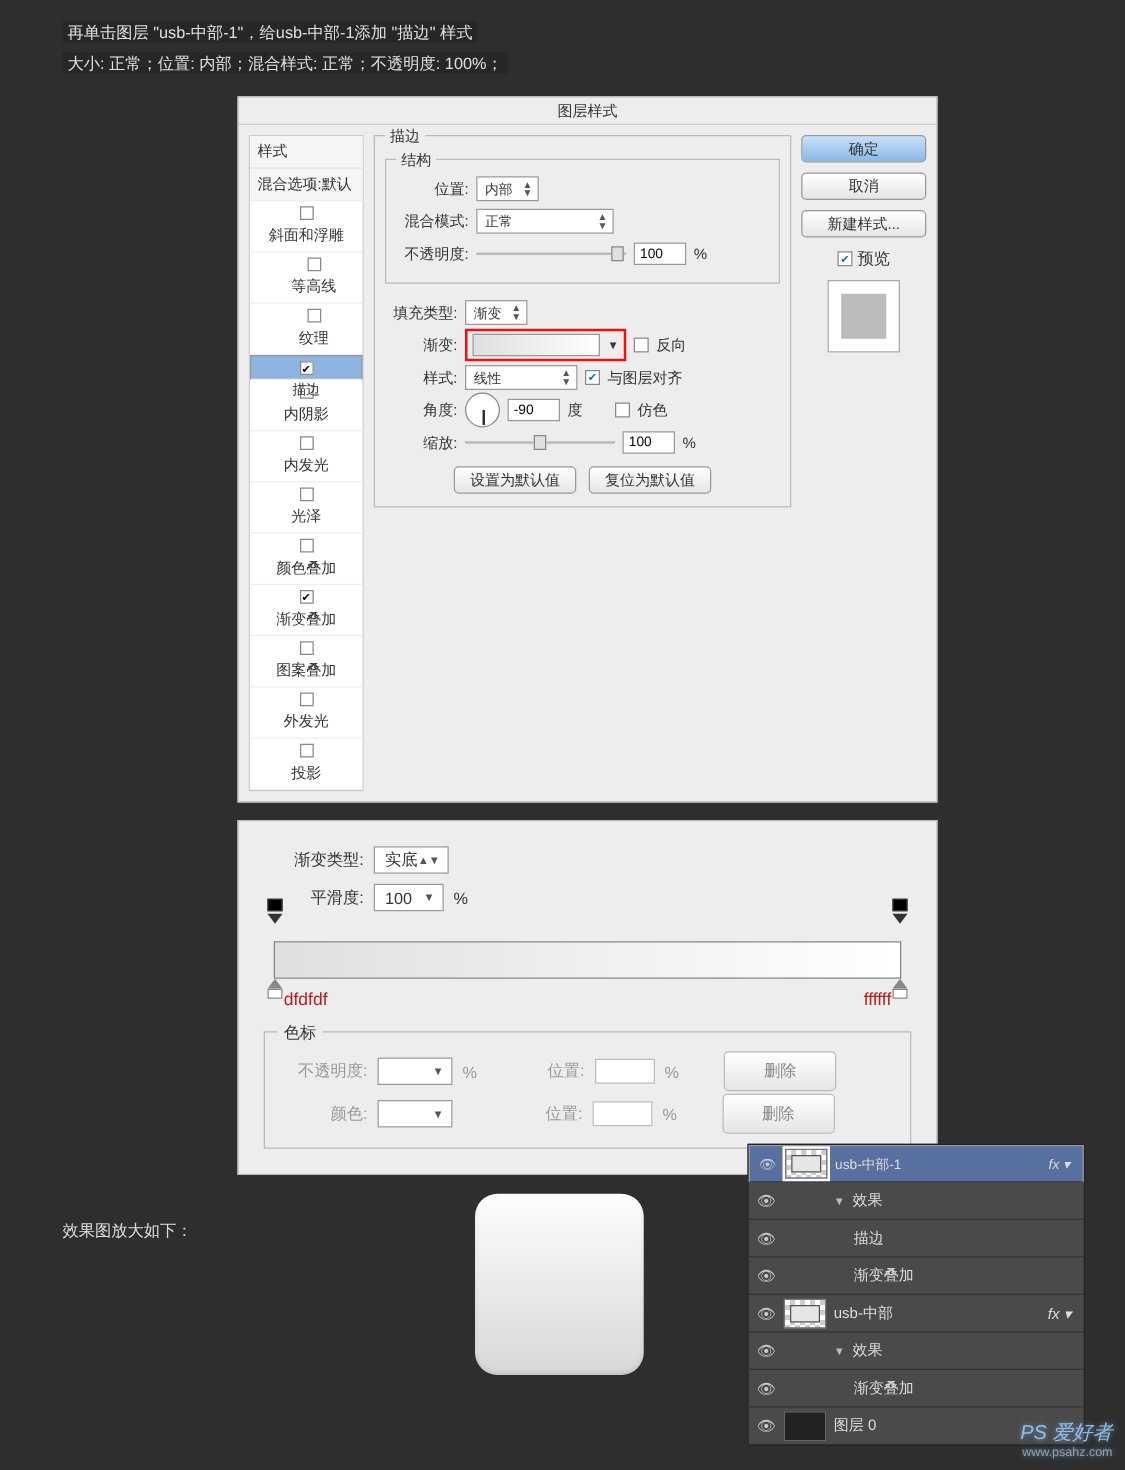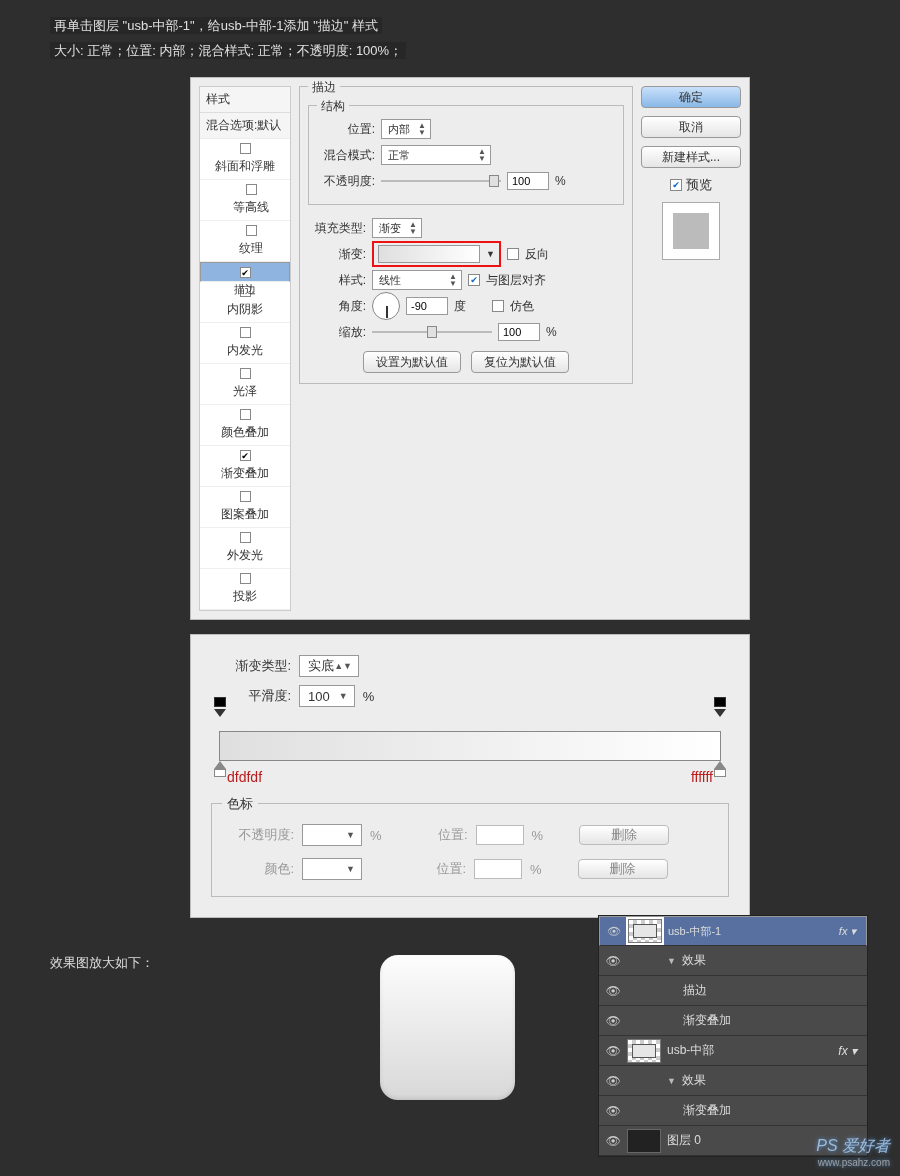"图层样式" div.dialog-title { html: none -> <div>图层样式</div> }
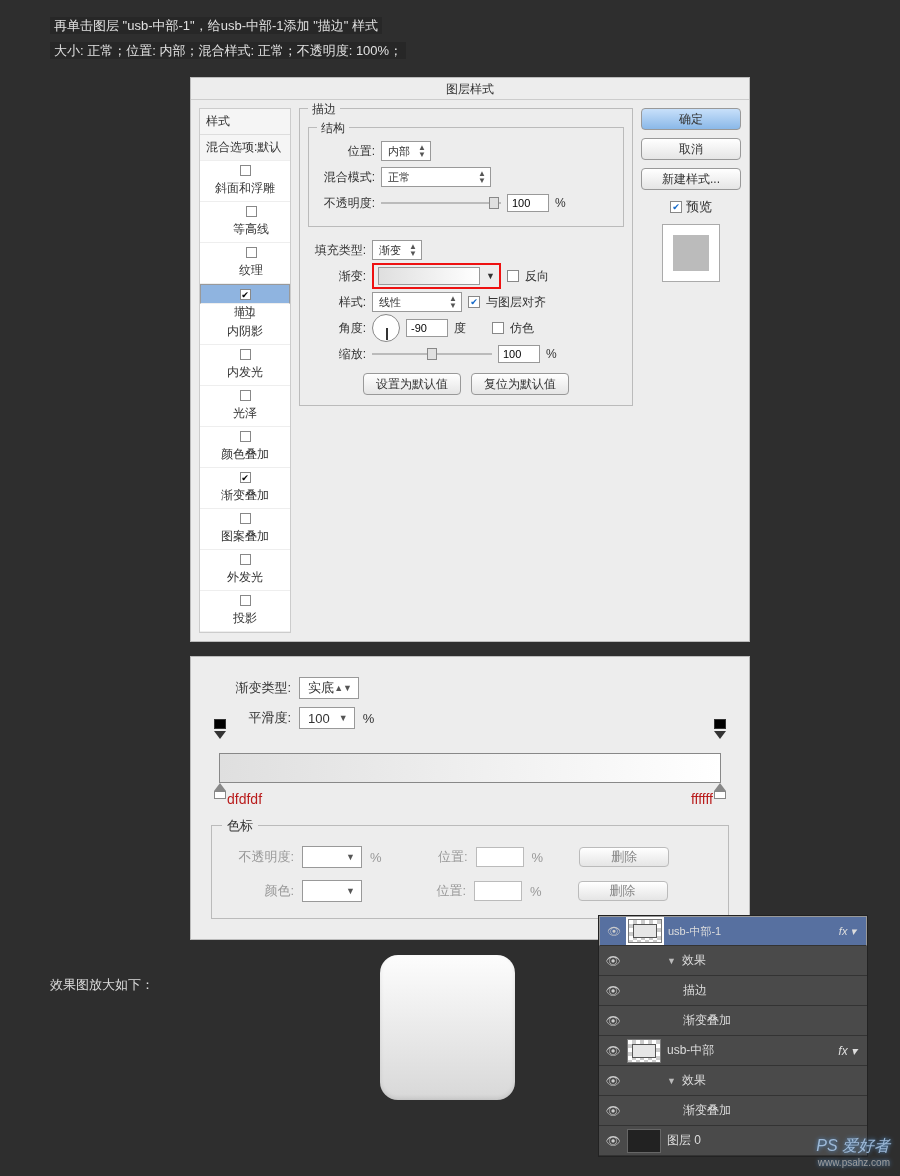"删除" .dbtn { height: 20px -> 32px }
